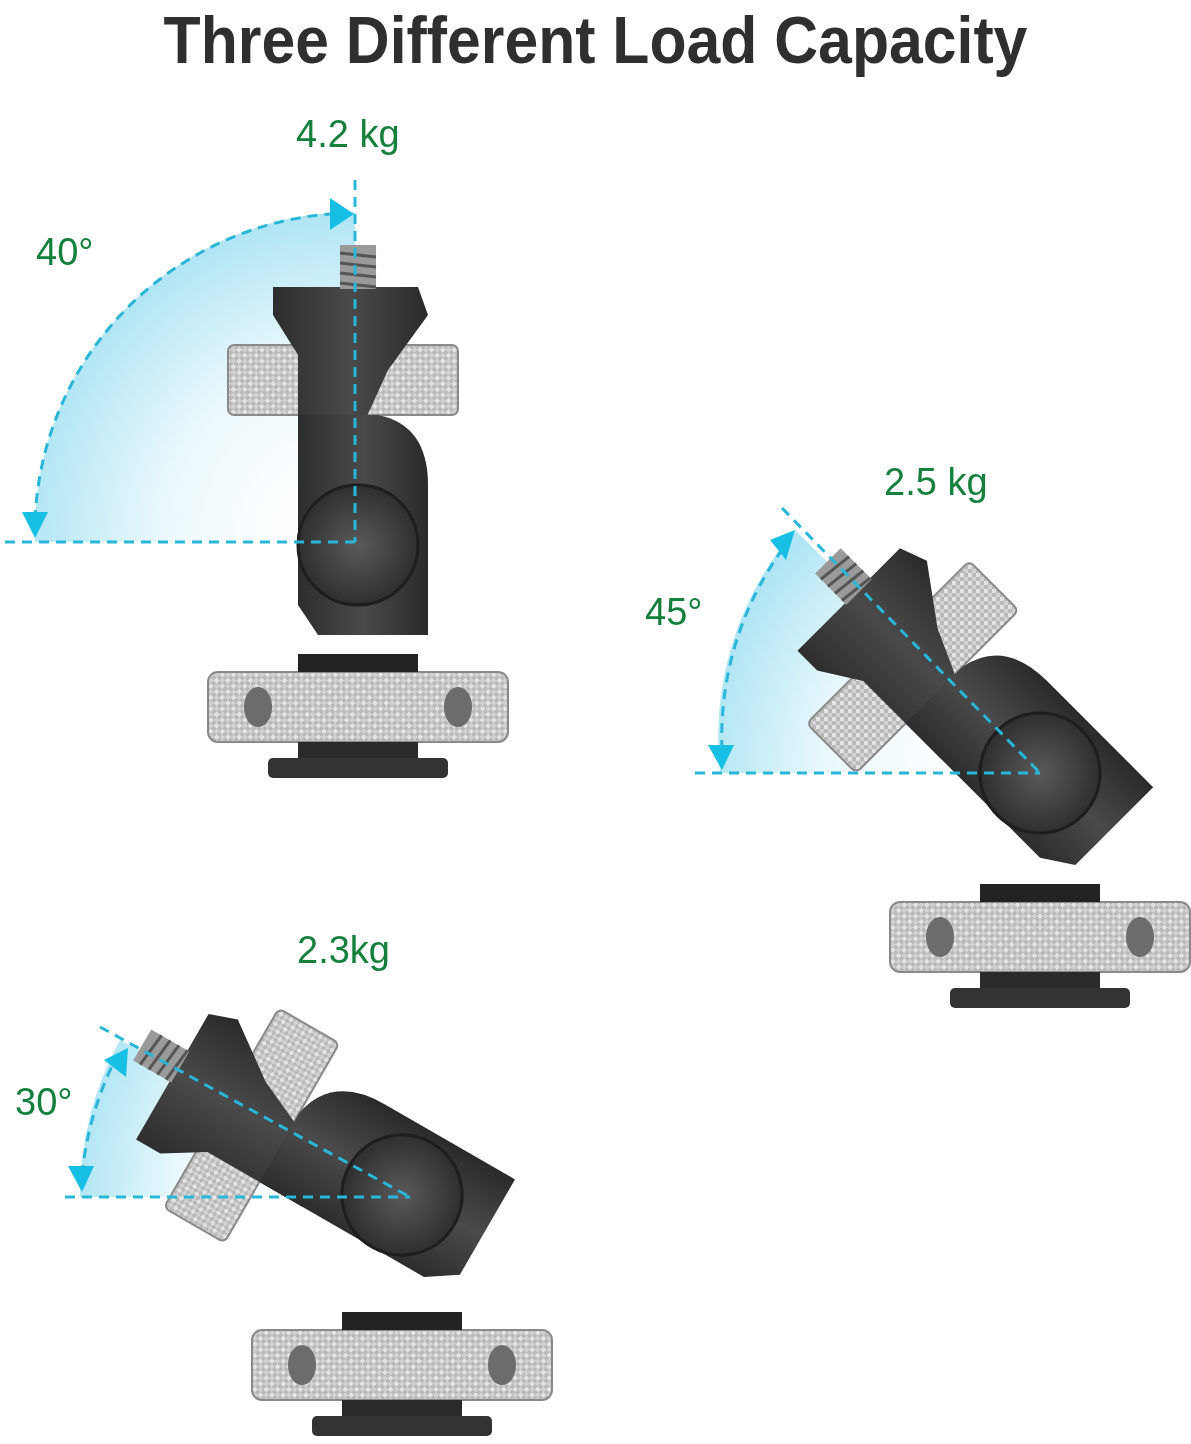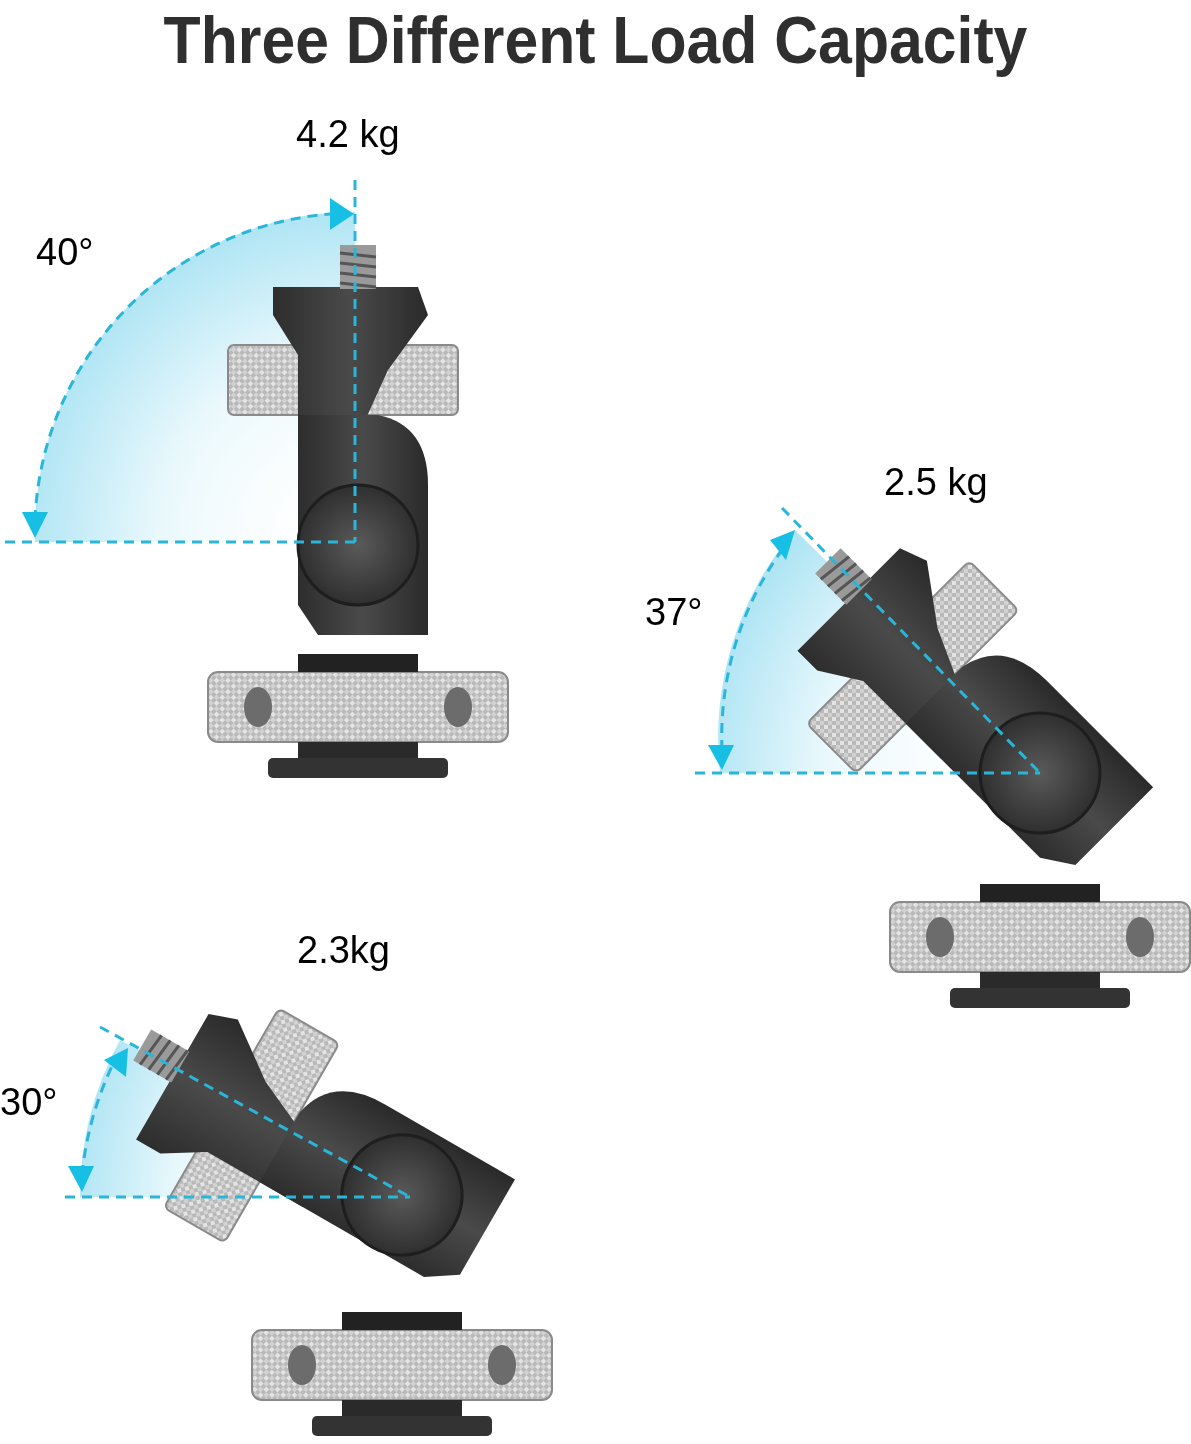"4.2 kg" .label { color: #000000 -> #15803d }
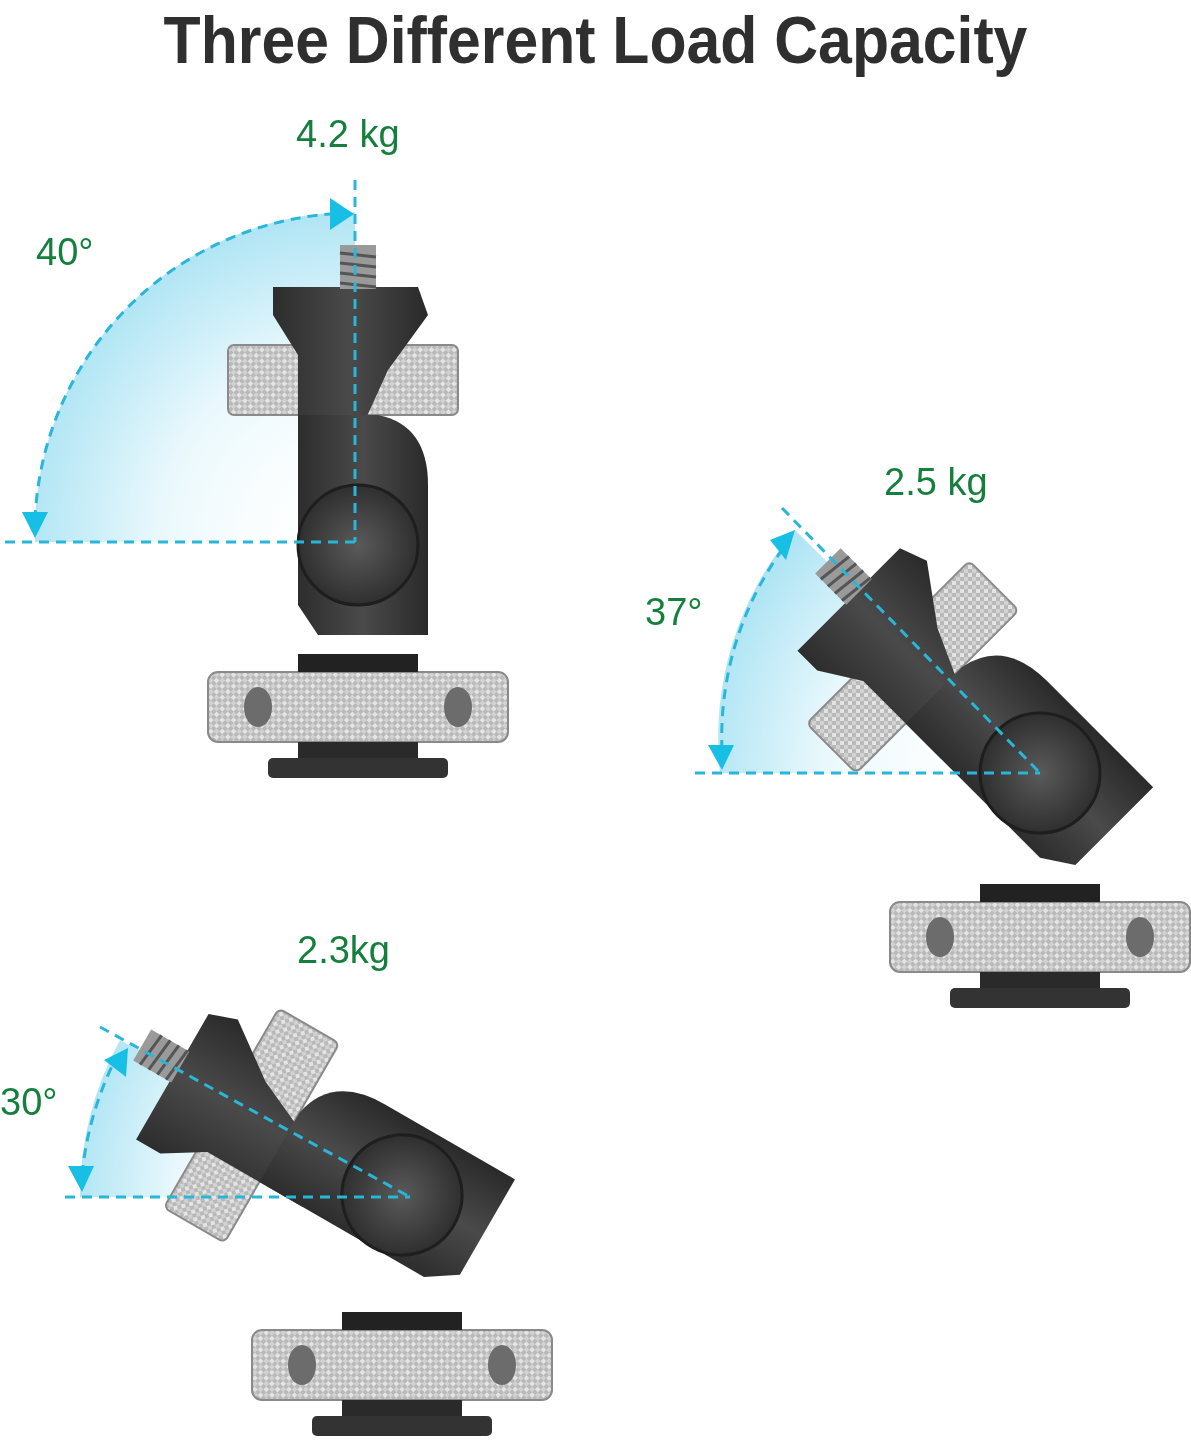"37°" div.label { text: 37 -> 45 }
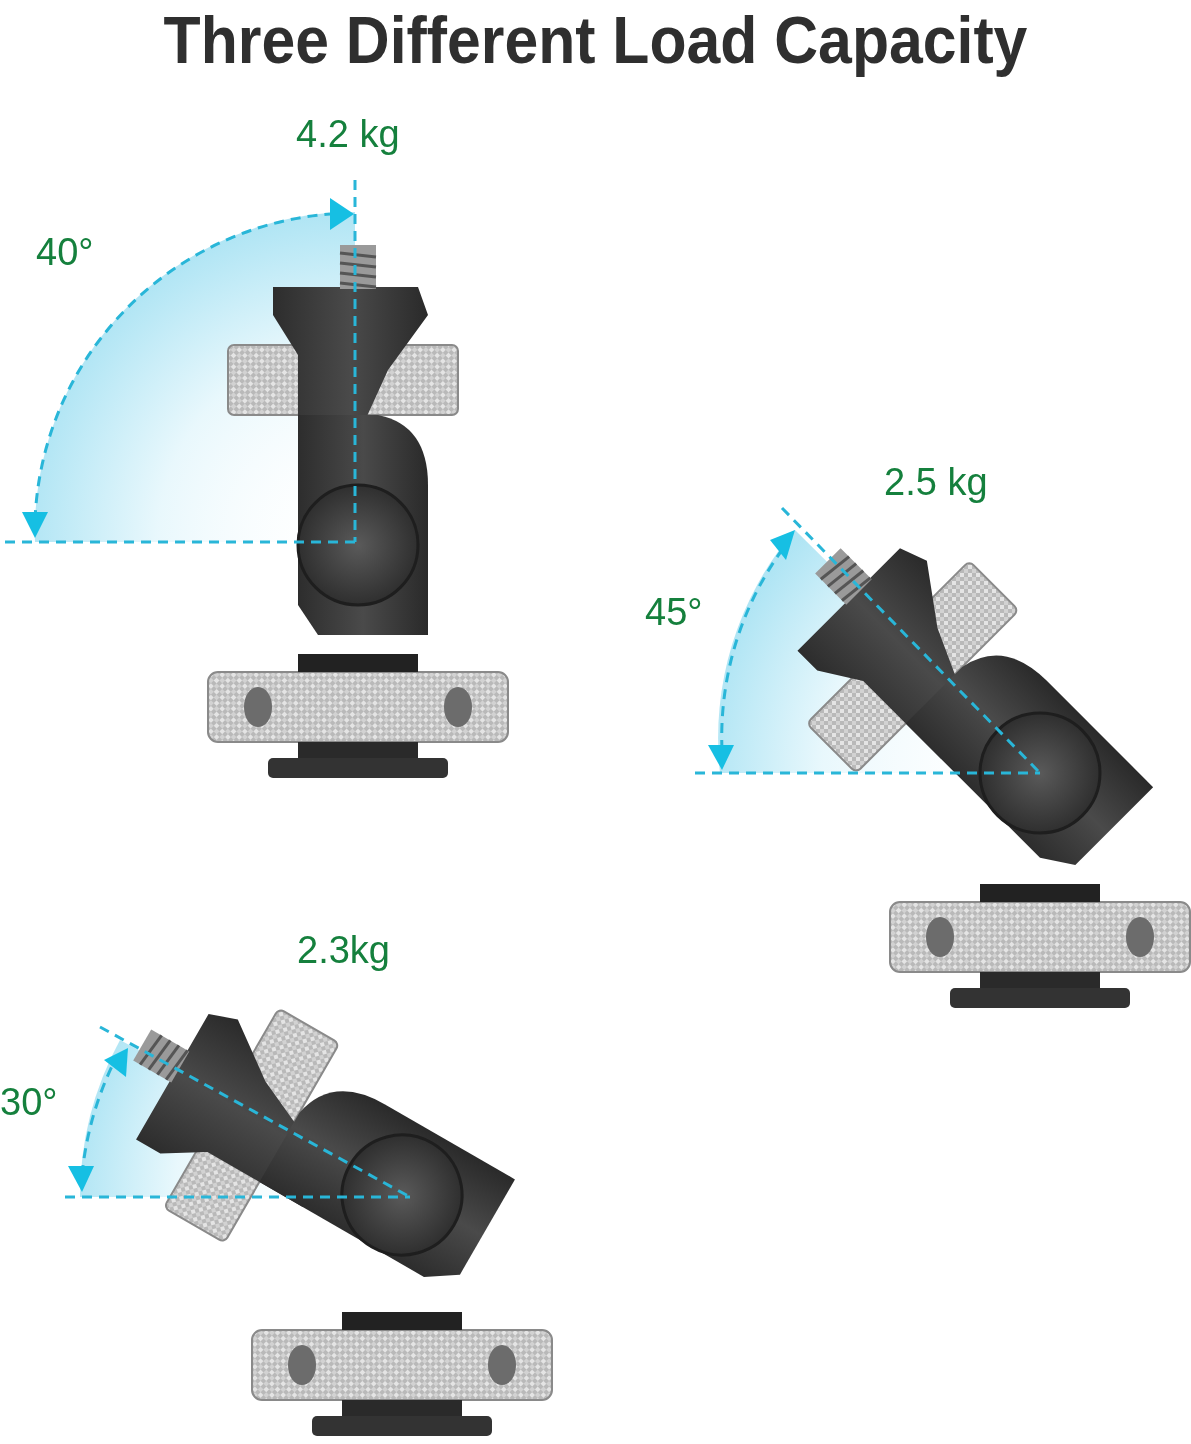"30°" div.label { left: 0px -> 15px }
